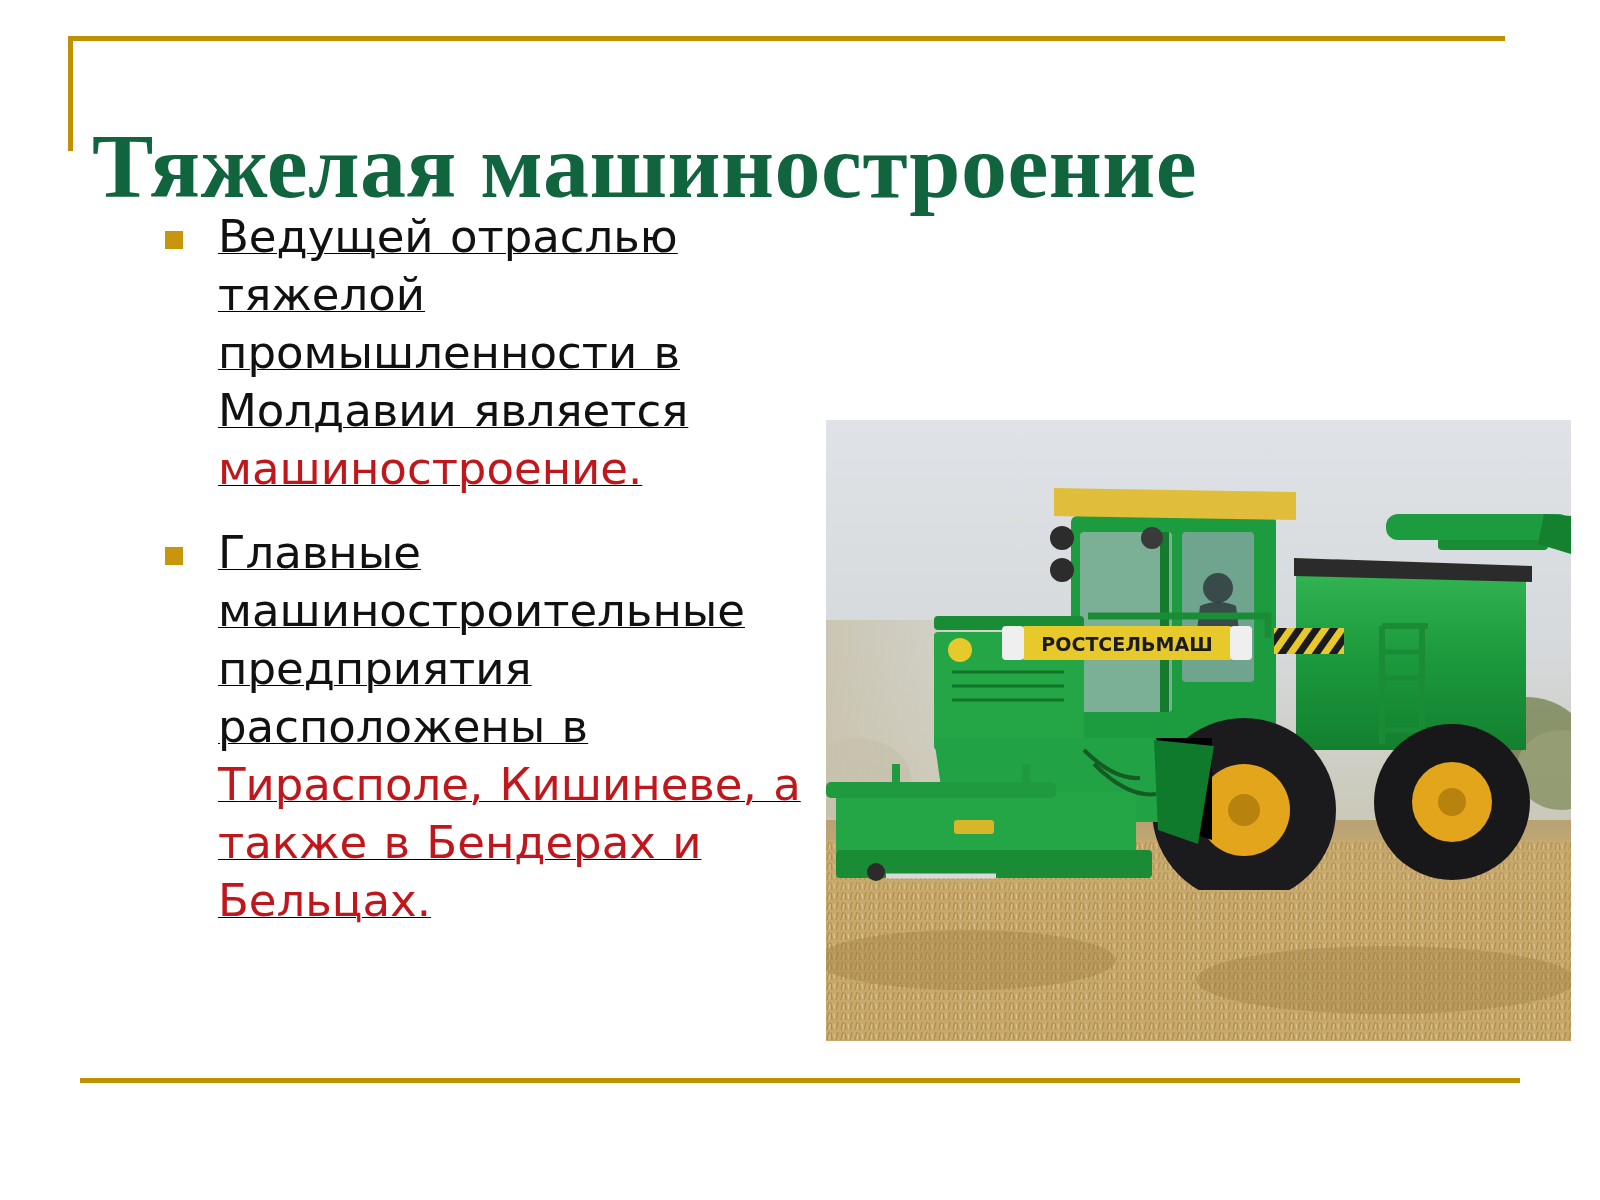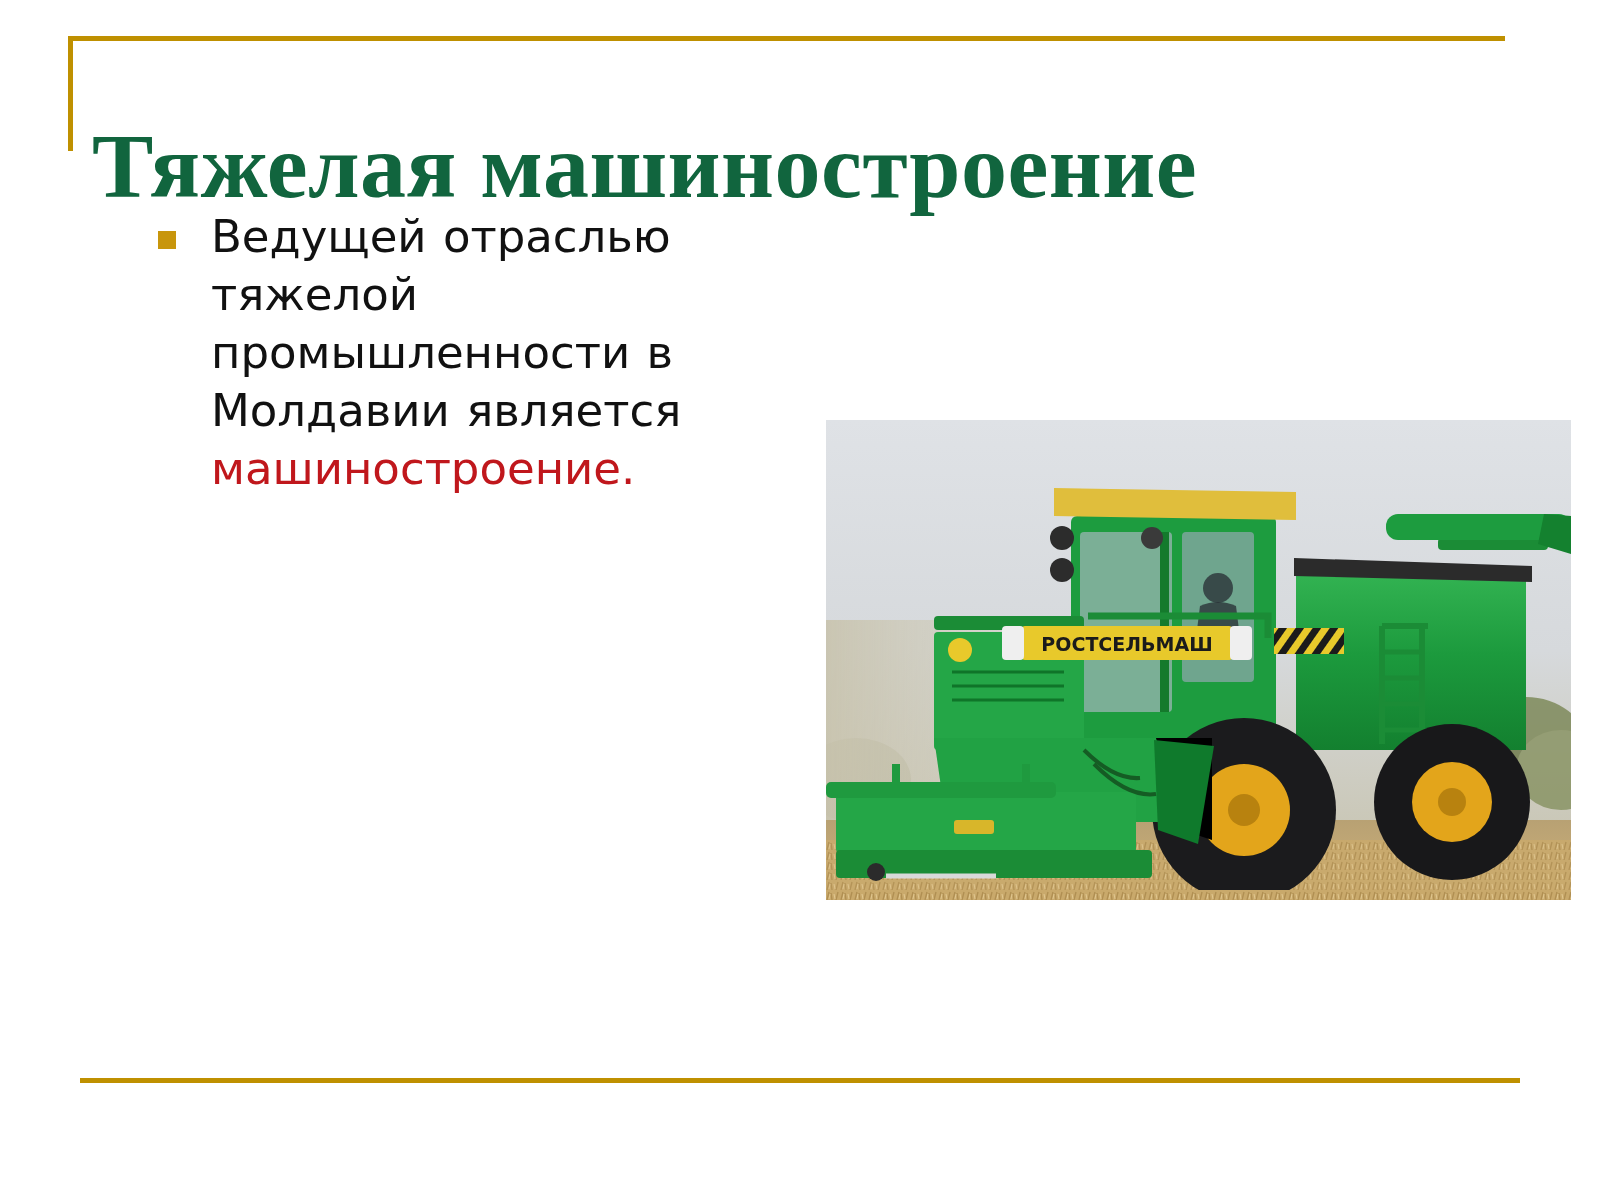"Ведущей отраслью тяжелой промышленности" #body-list { left: 145px -> 152px; text-decoration: none -> underline }
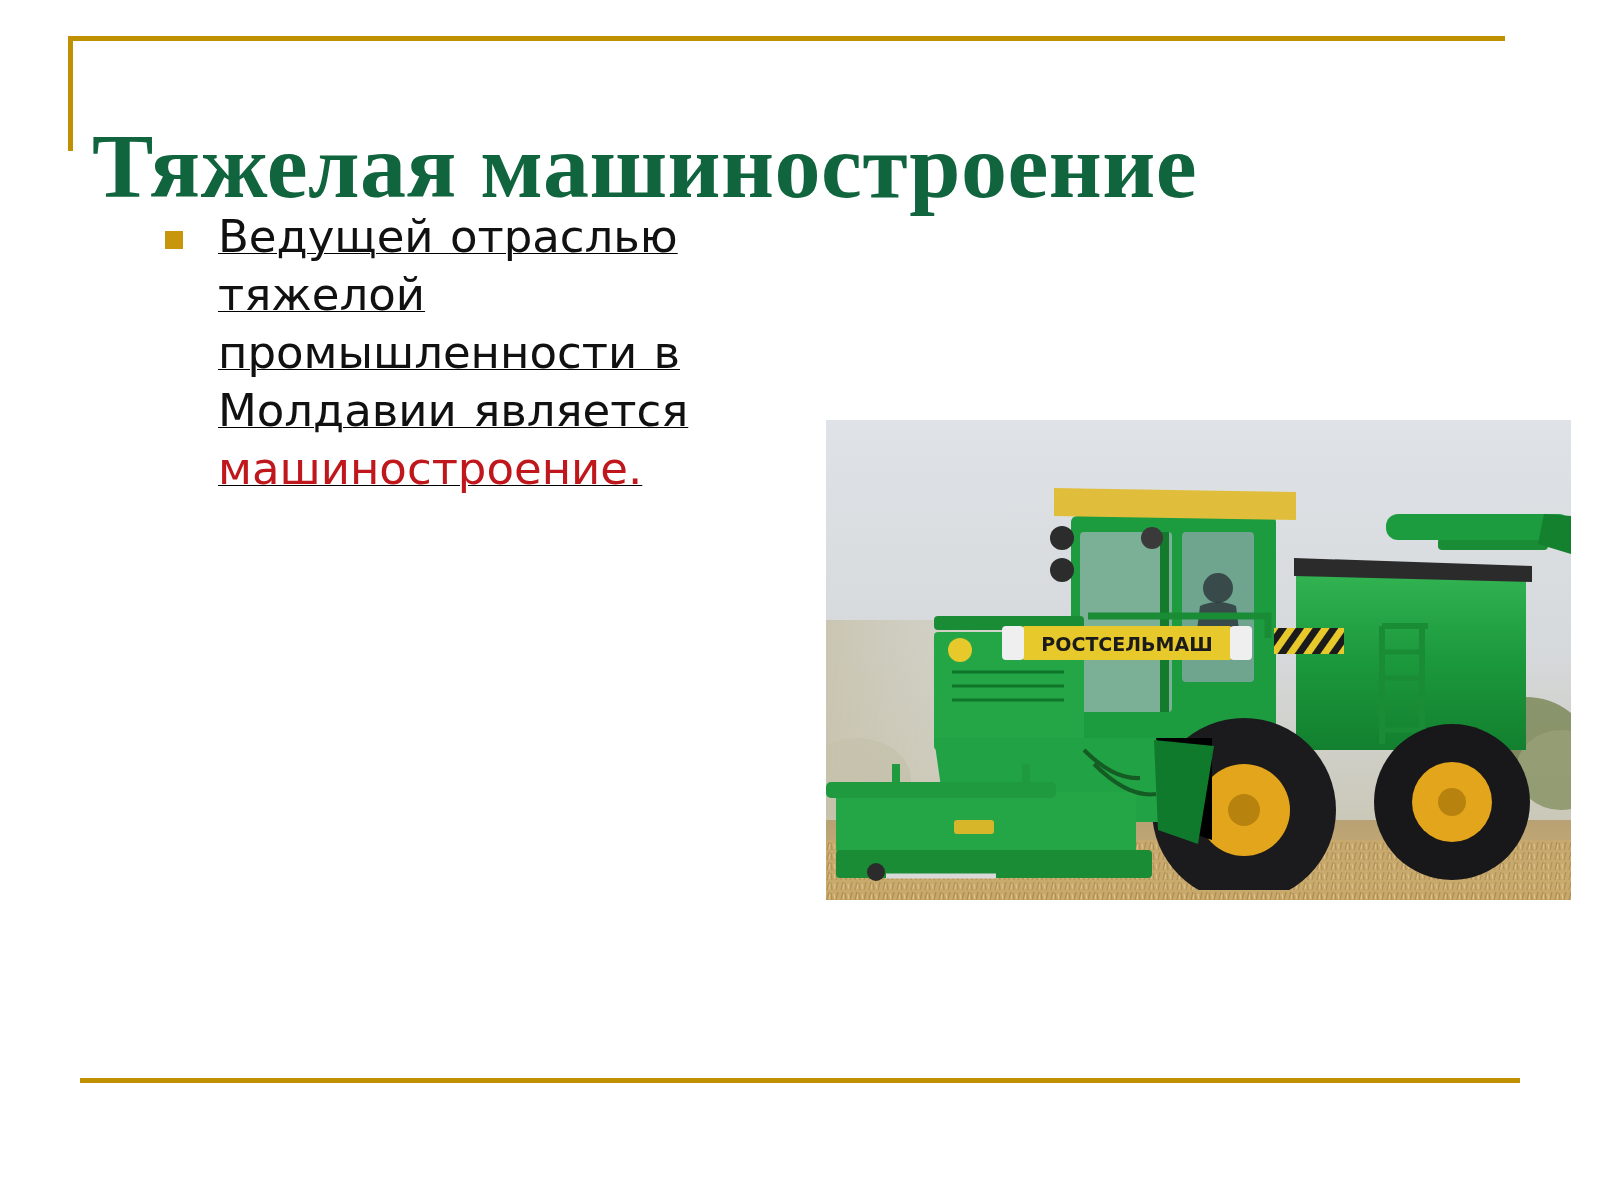"Главные машиностроительные предприятия" li.bullet-item { html: none -> <li> <span></span> <span><span>Главные машиностроительные предприятия расположены в </span><span>Тирасполе, Кишиневе, а также в Бендерах и Бельцах.</span></span> </li> }
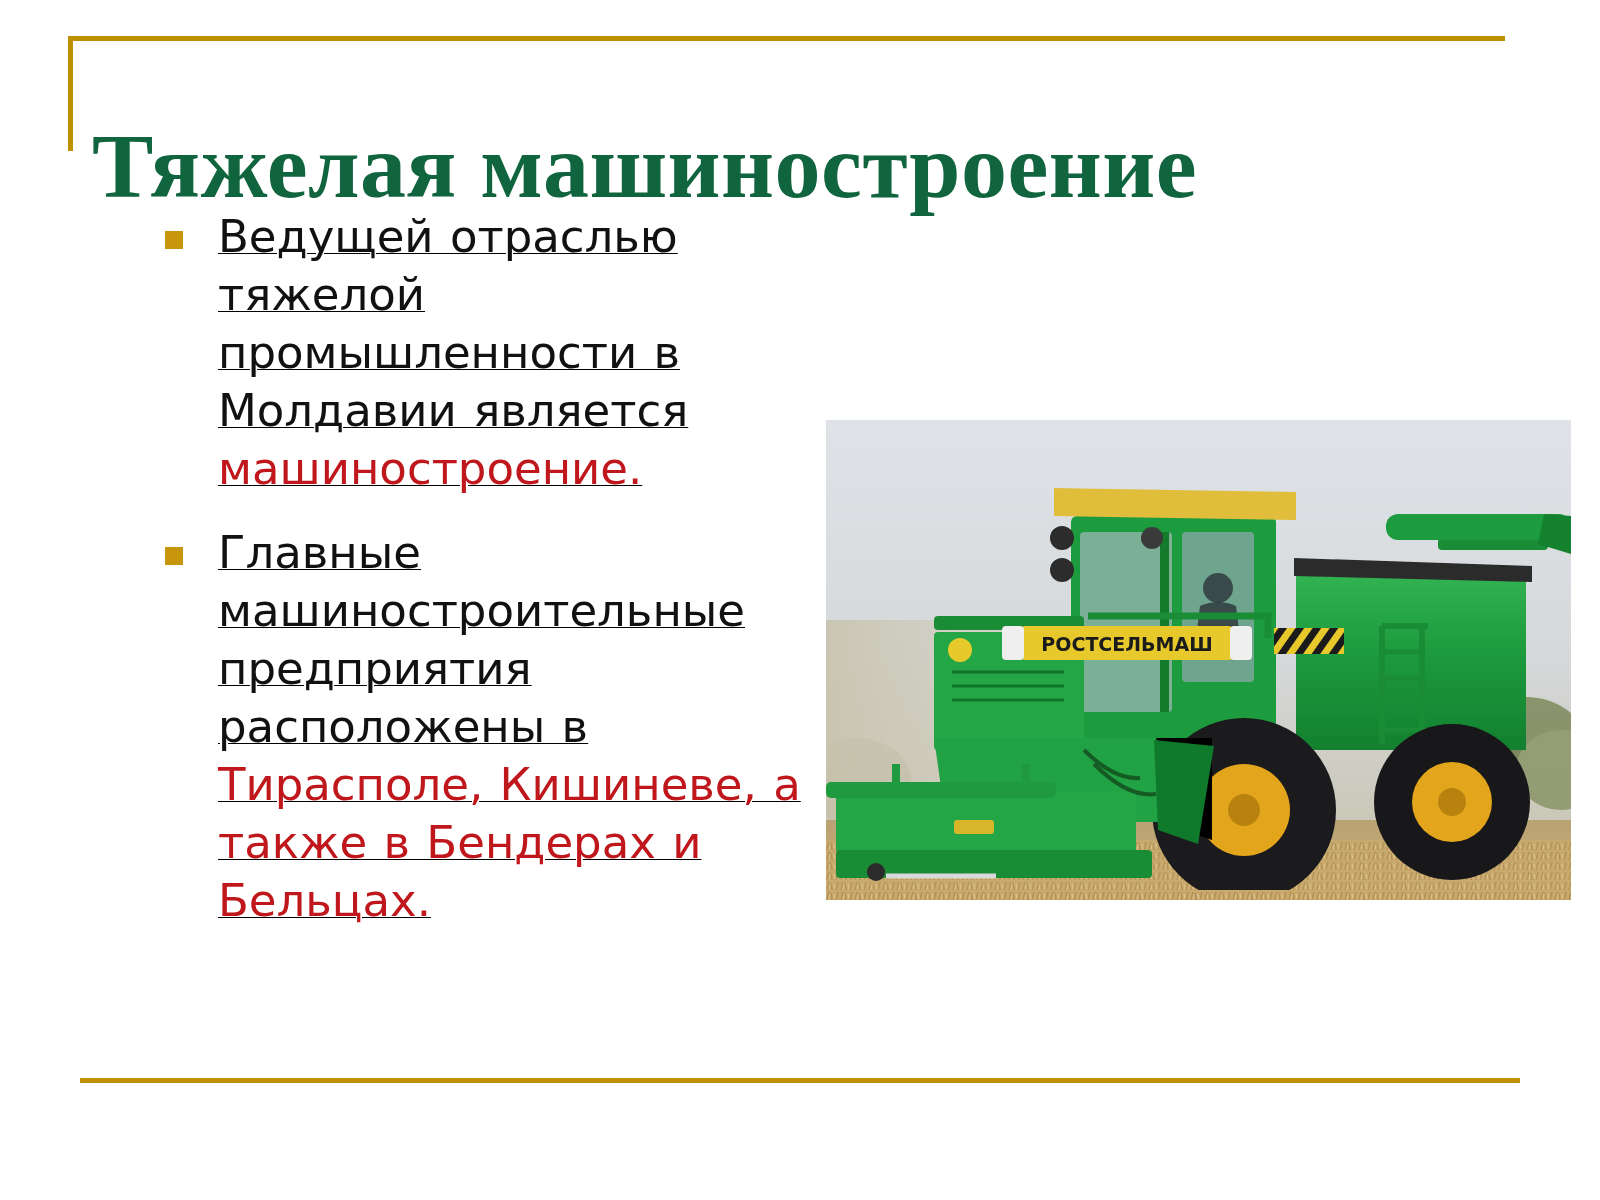"РОСТСЕЛЬМАШ" #photo-frame { height: 480px -> 621px }
